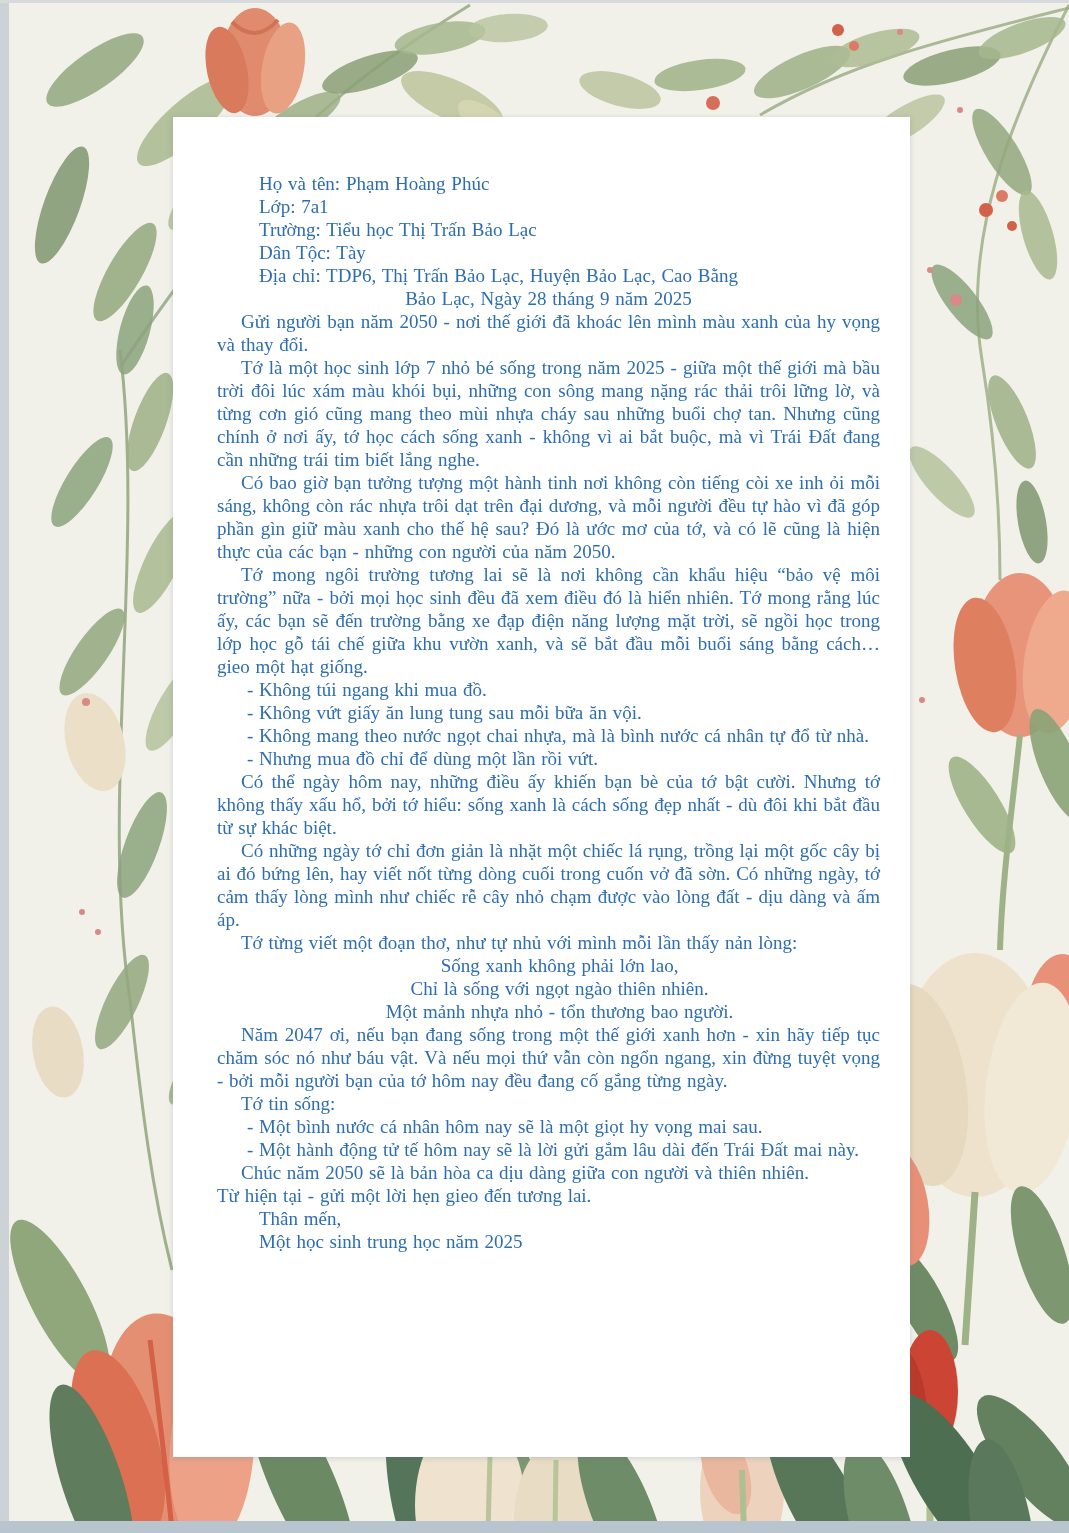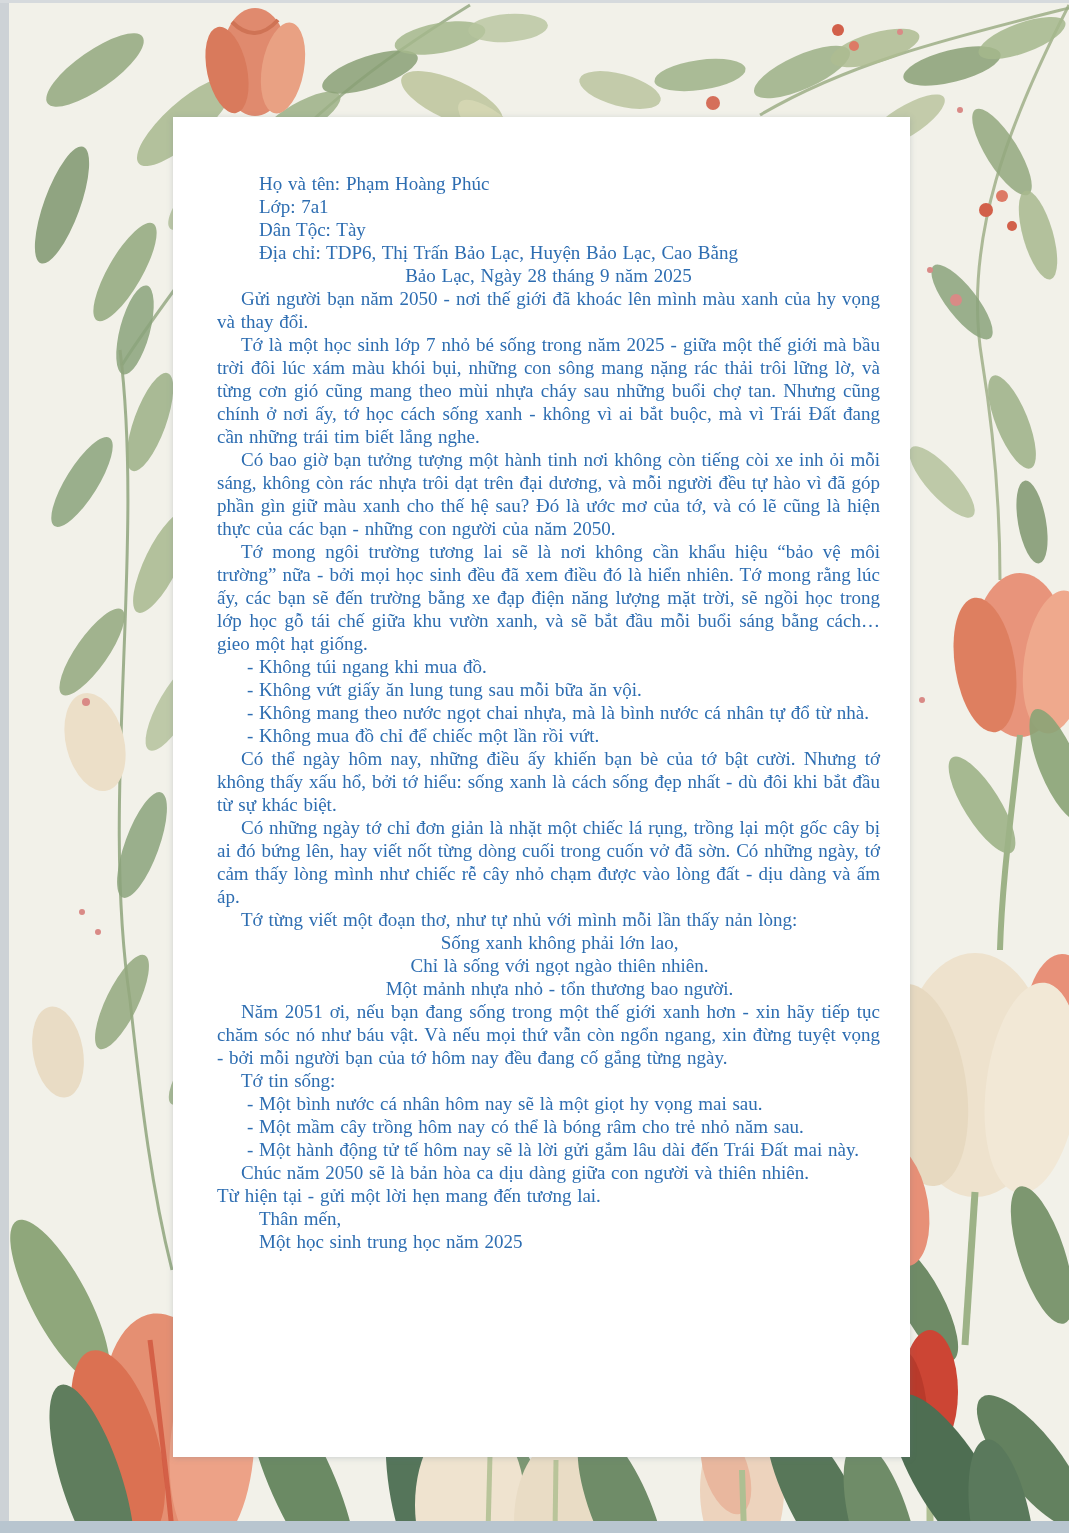"Trường: Tiểu học Thị Trấn" div.blk { html: none -> <div>Trường: Tiểu học Thị Trấn Bảo Lạc</div> }
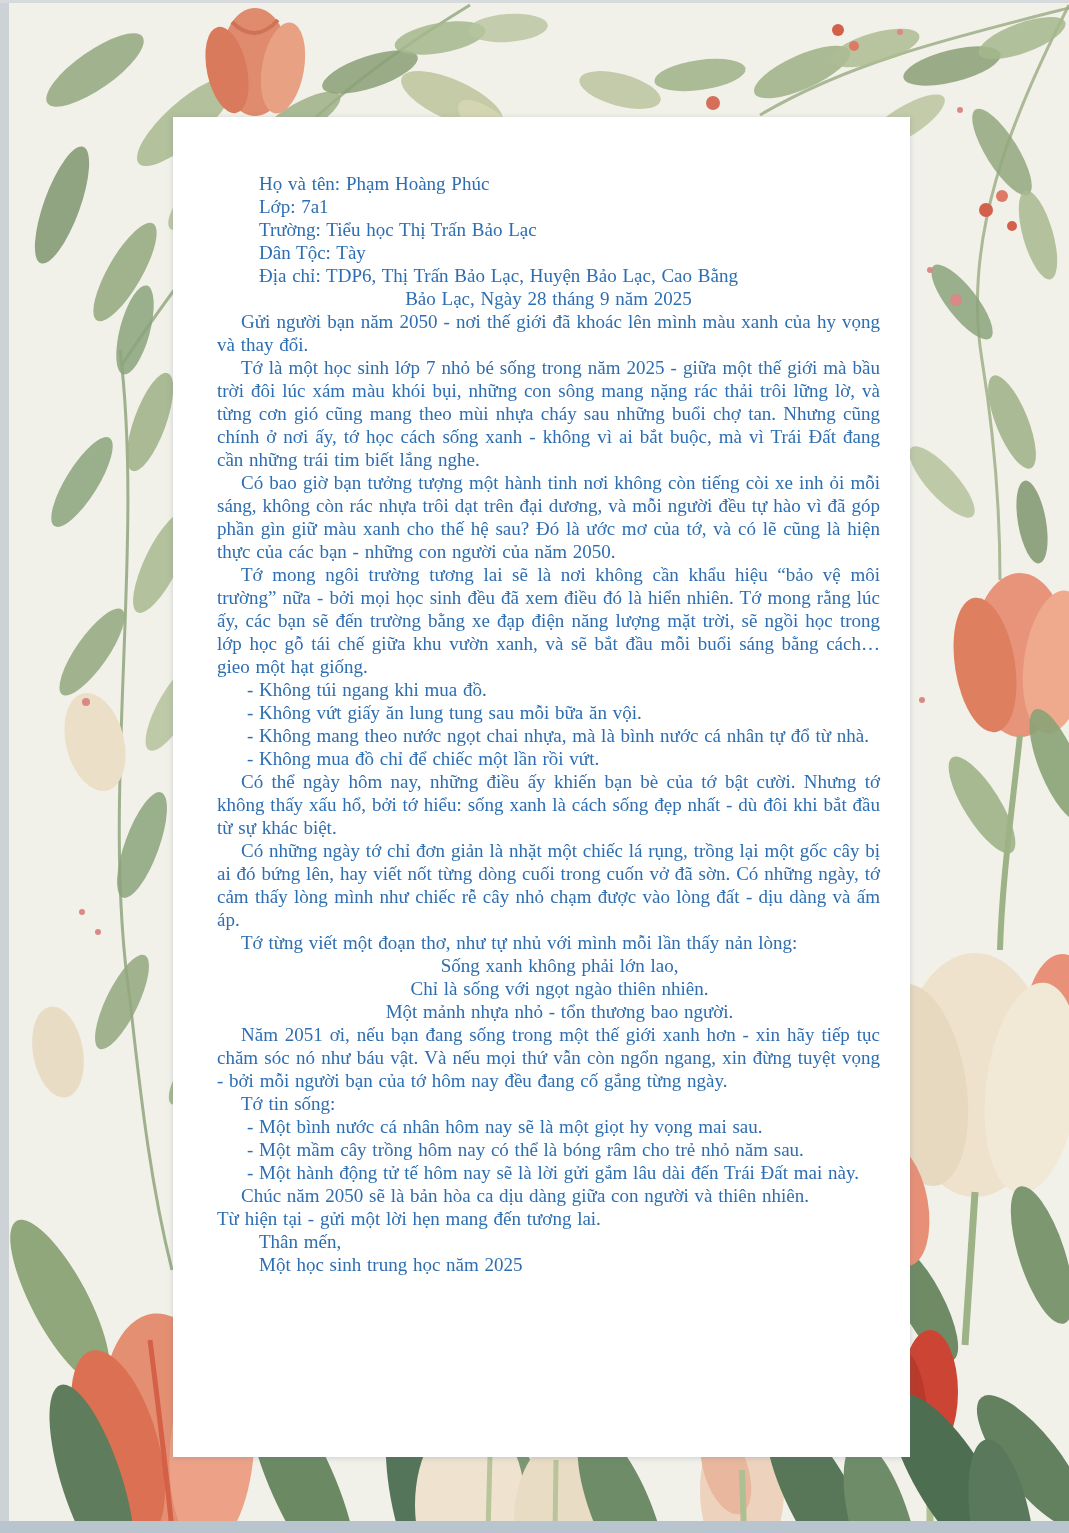"- Không mua đồ chỉ" div.blk { text: Không mua đồ chỉ để chiếc -> Nhưng mua đồ chỉ để dùng }
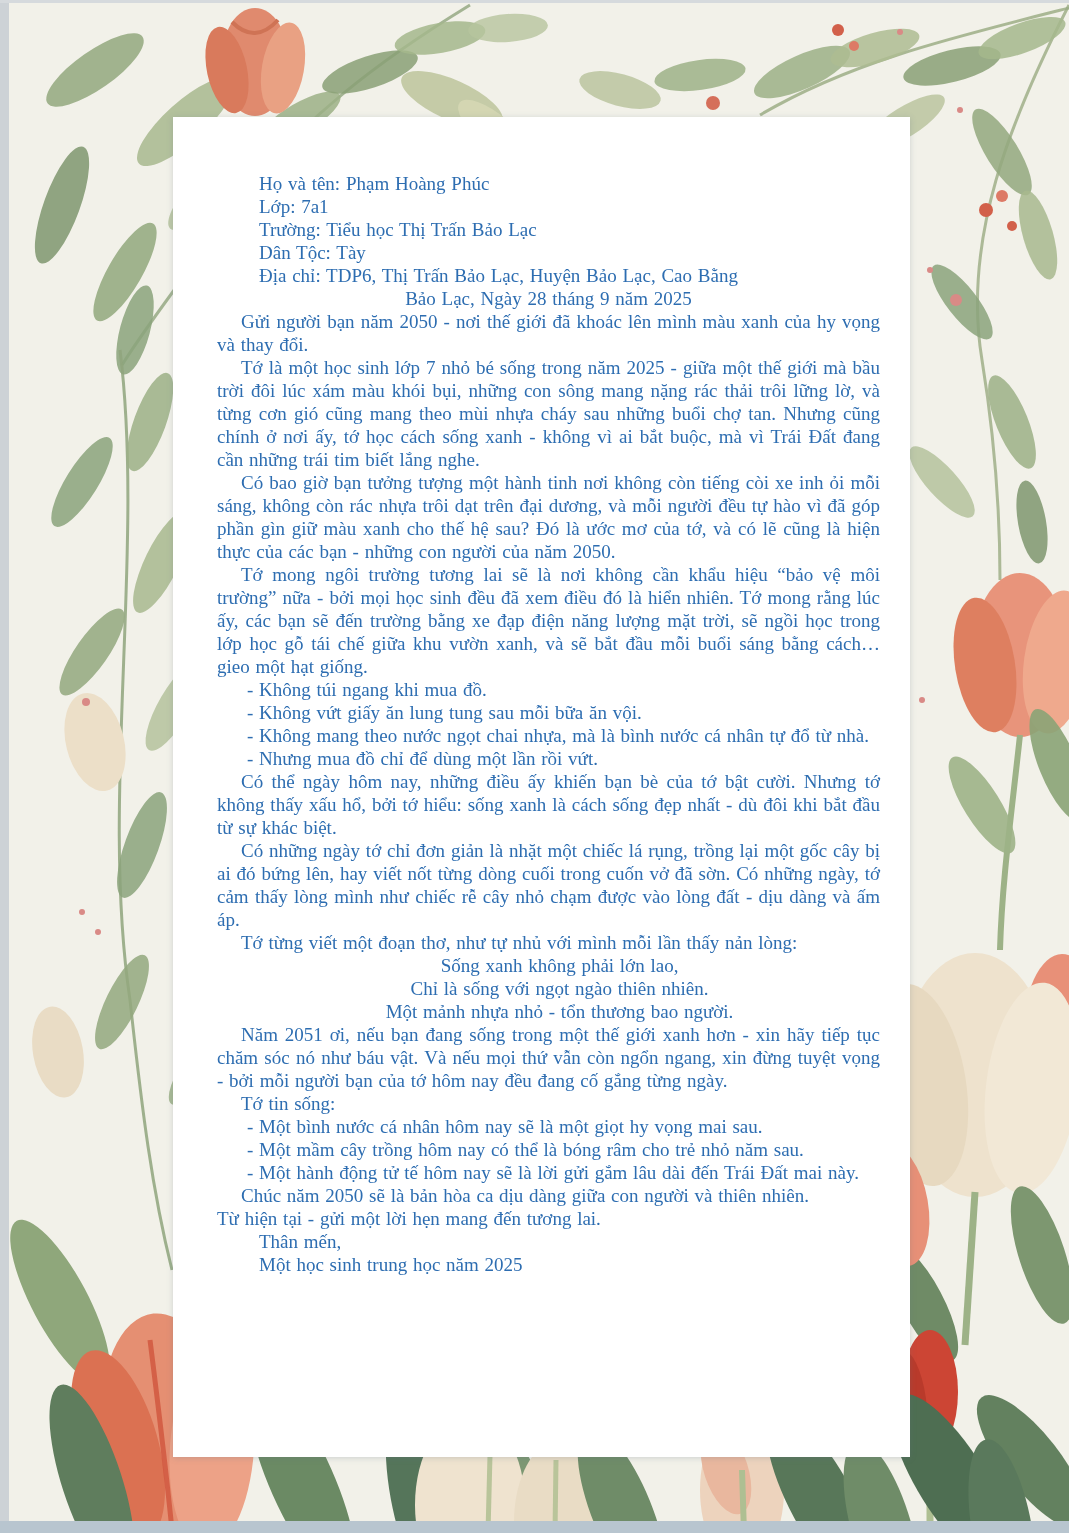"Năm 2051 ơi, nếu bạn" div.blk { text: 2051 -> 2047 }
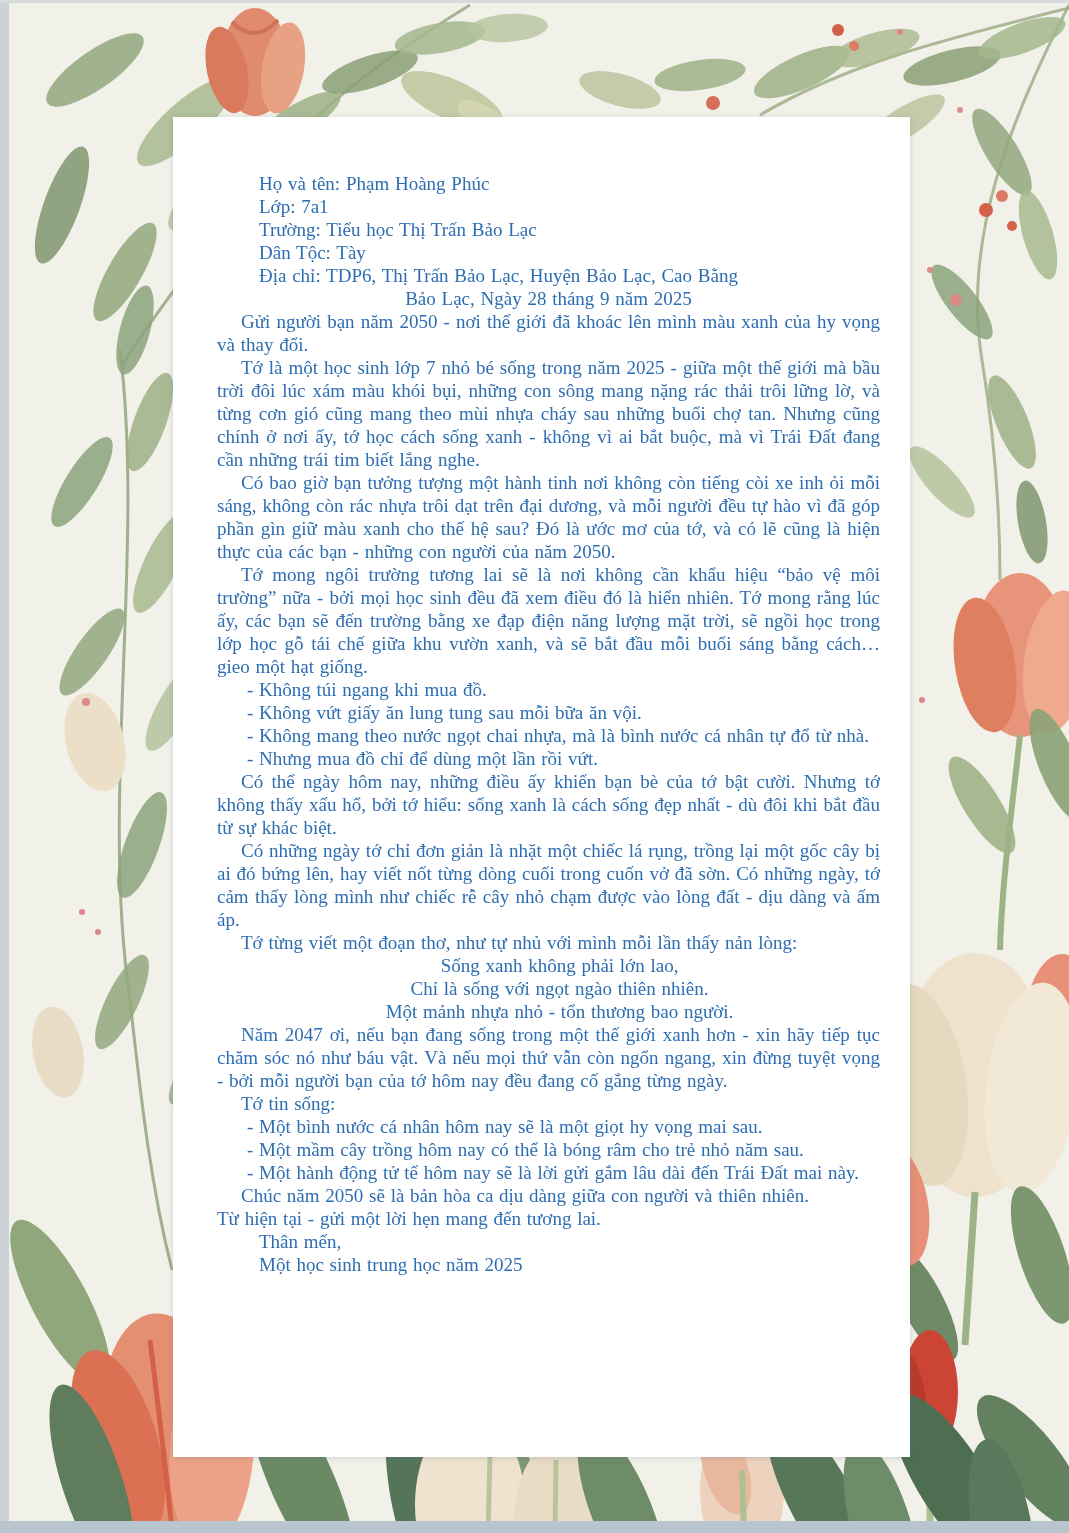"- Một mầm cây trồng" div.blk { html: <div>- Một mầm cây trồng hôm nay có thể là bóng râm cho trẻ nhỏ năm sau.</div> -> none }
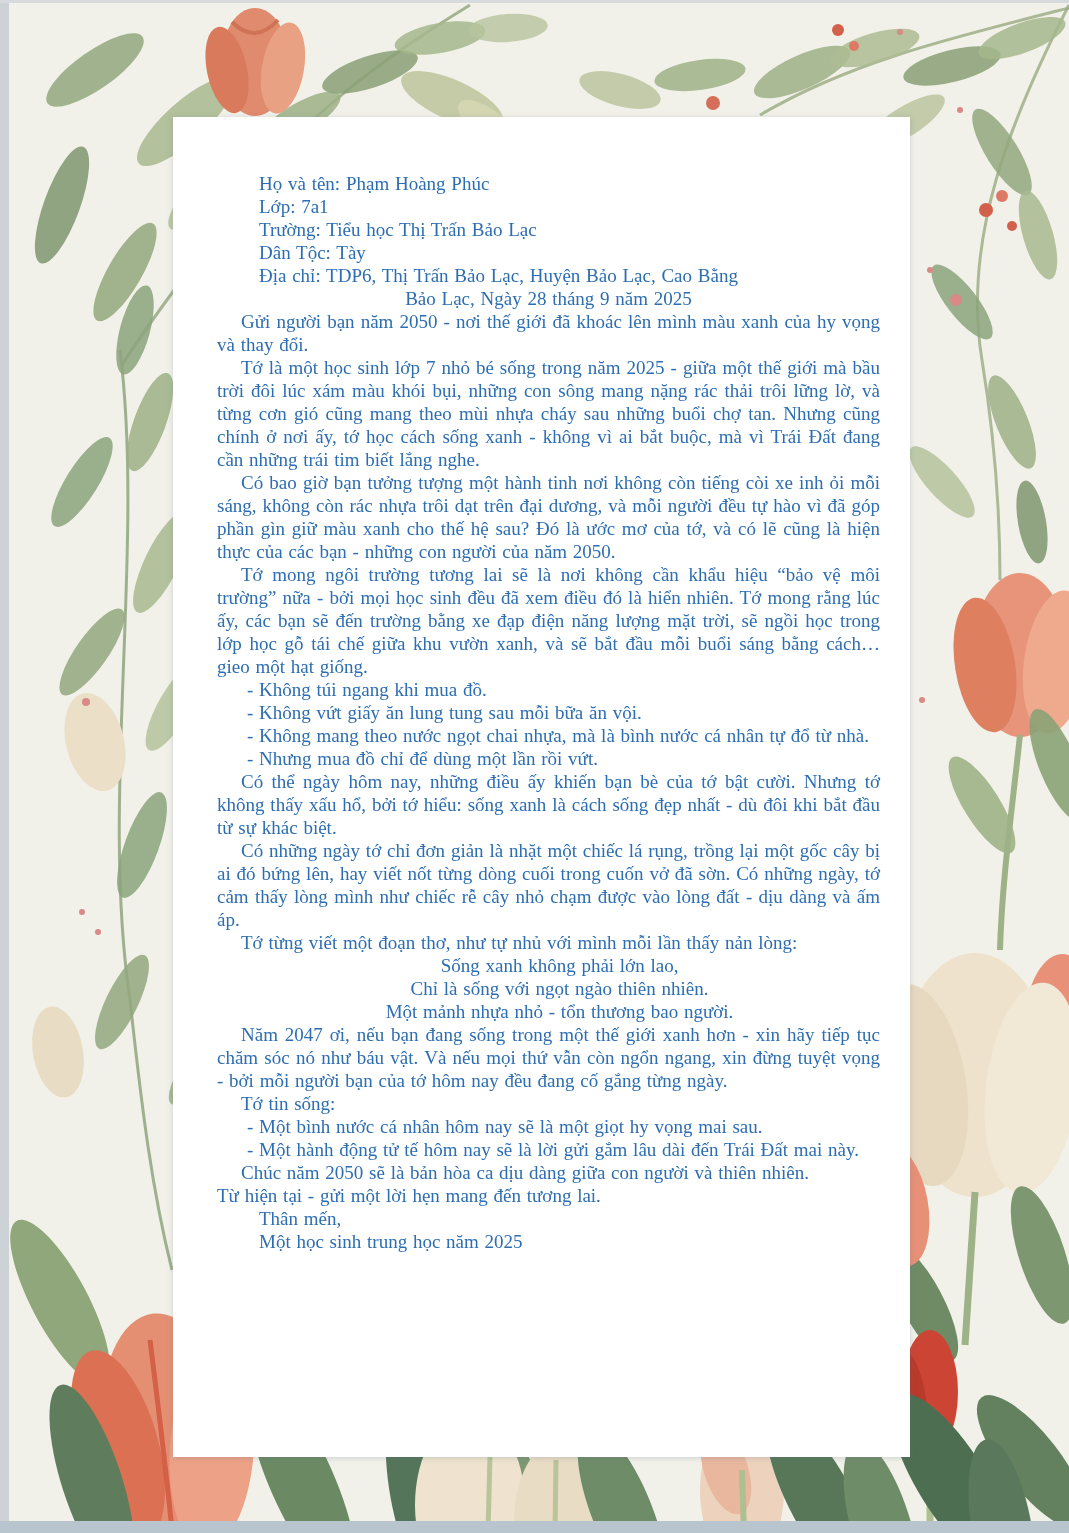"Từ hiện tại - gửi" div.blk { text: mang -> gieo }
